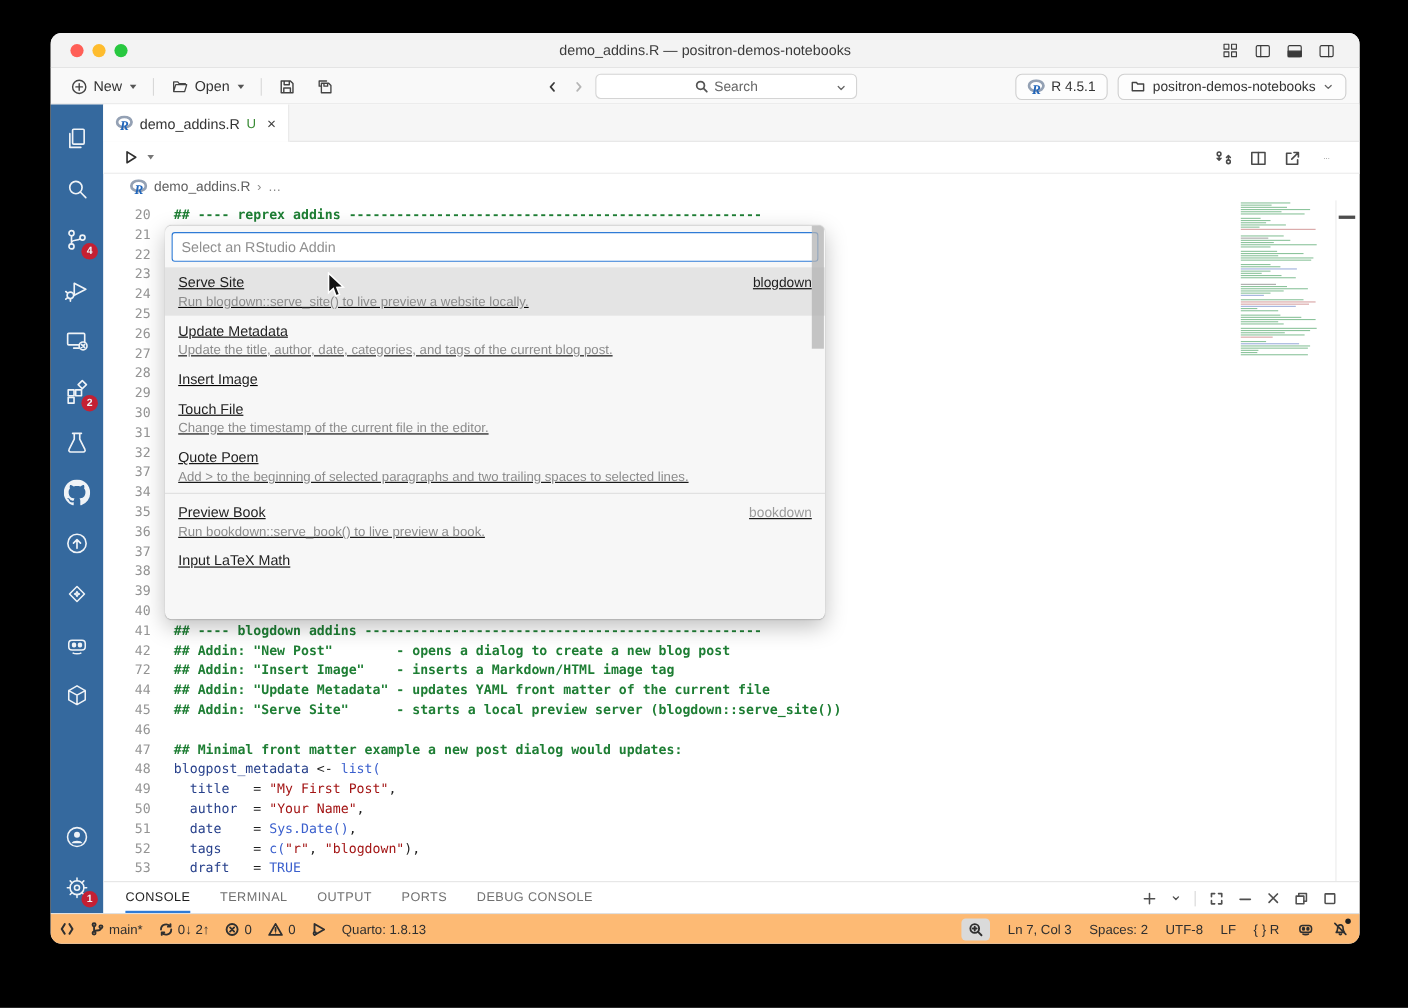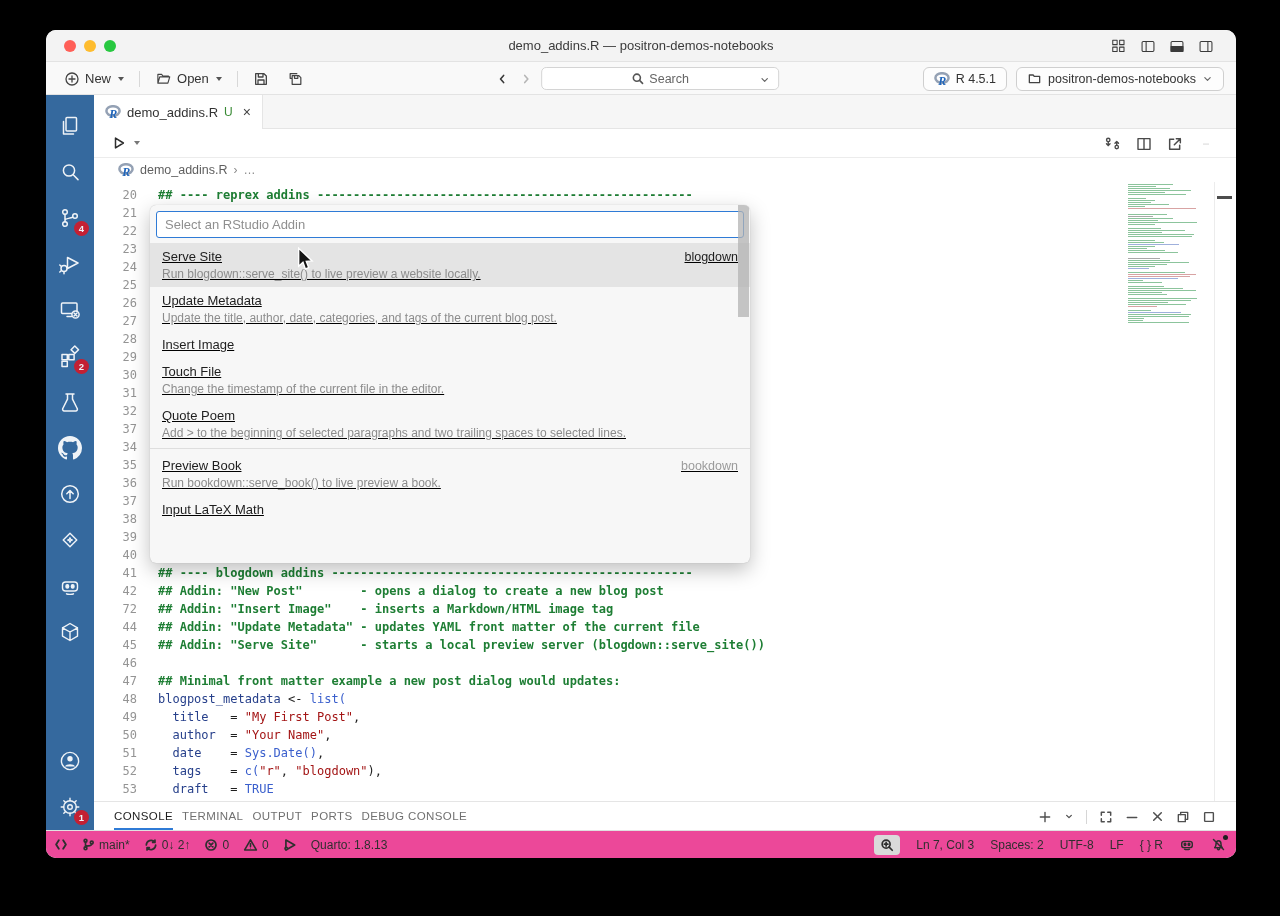"CONSOLE" .panel-tabs { gap: 9px -> 27px }
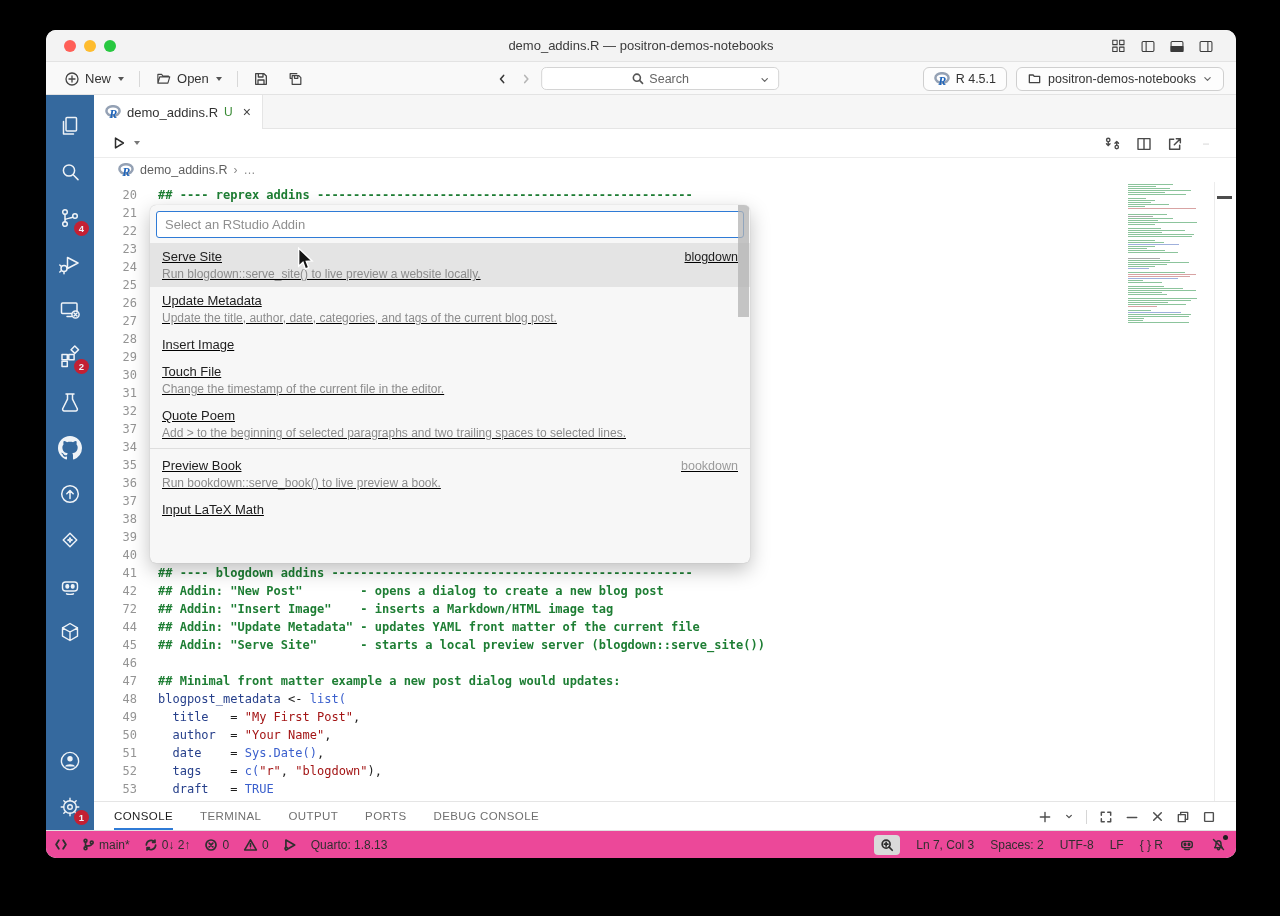"main*" .statusbar { background: #ec4899 -> #fdba74 }
